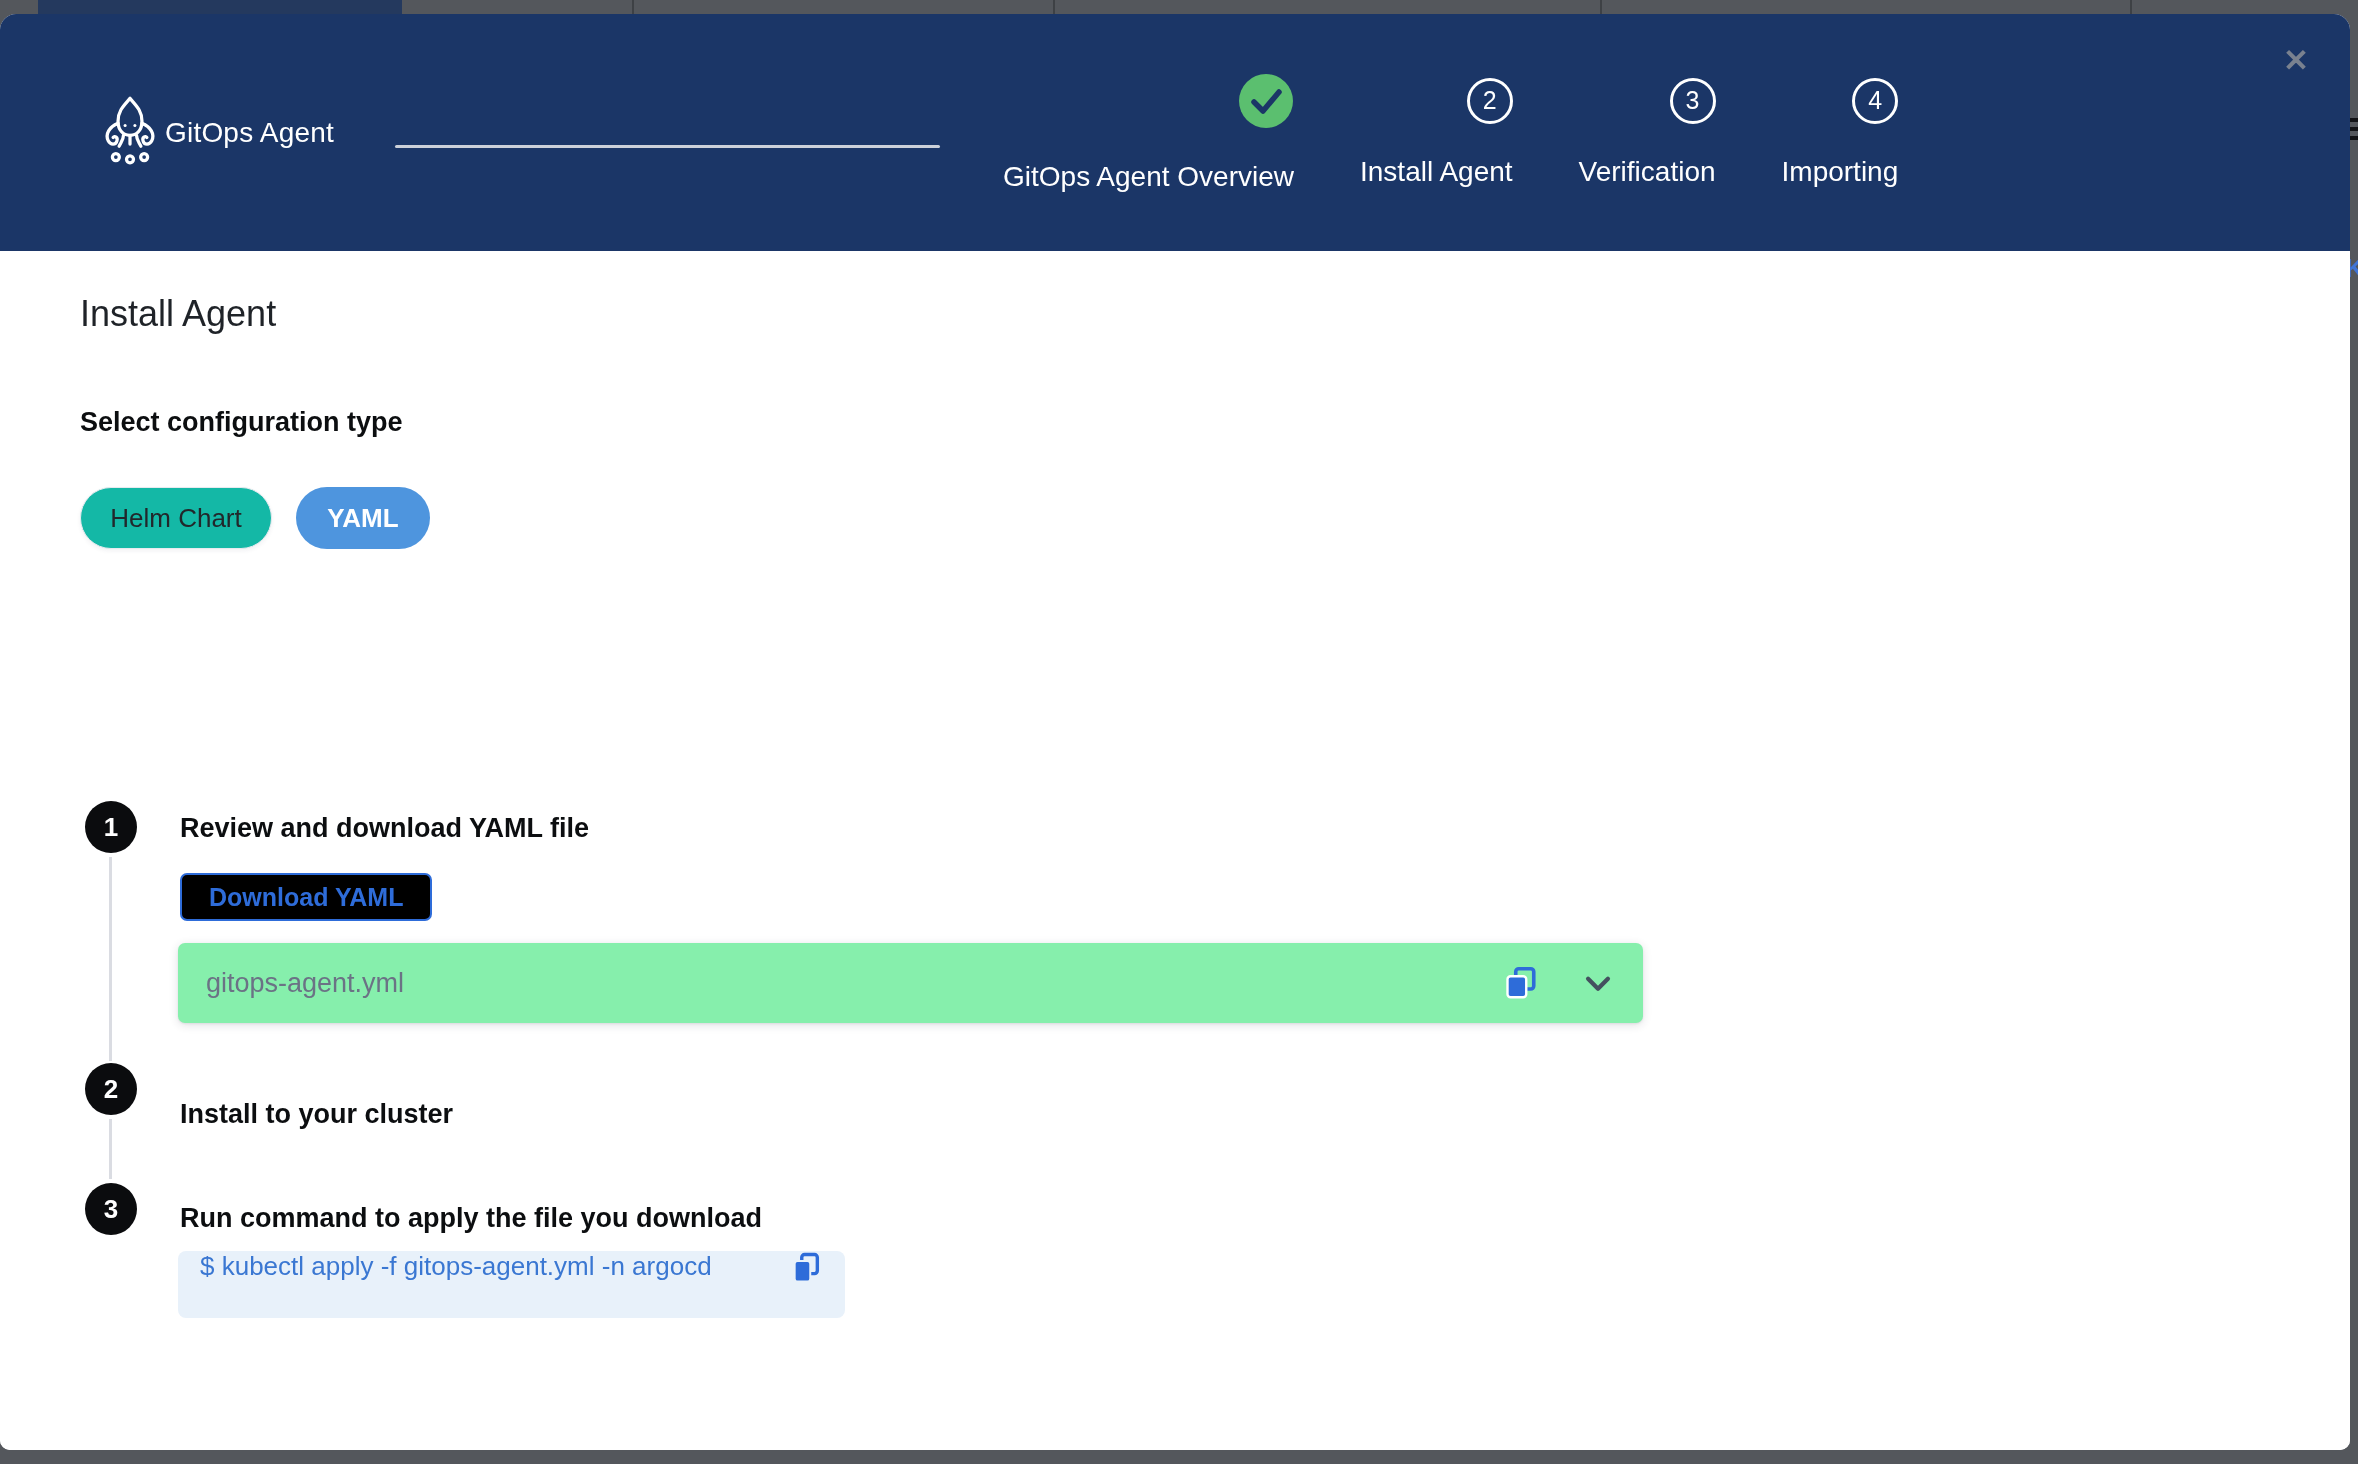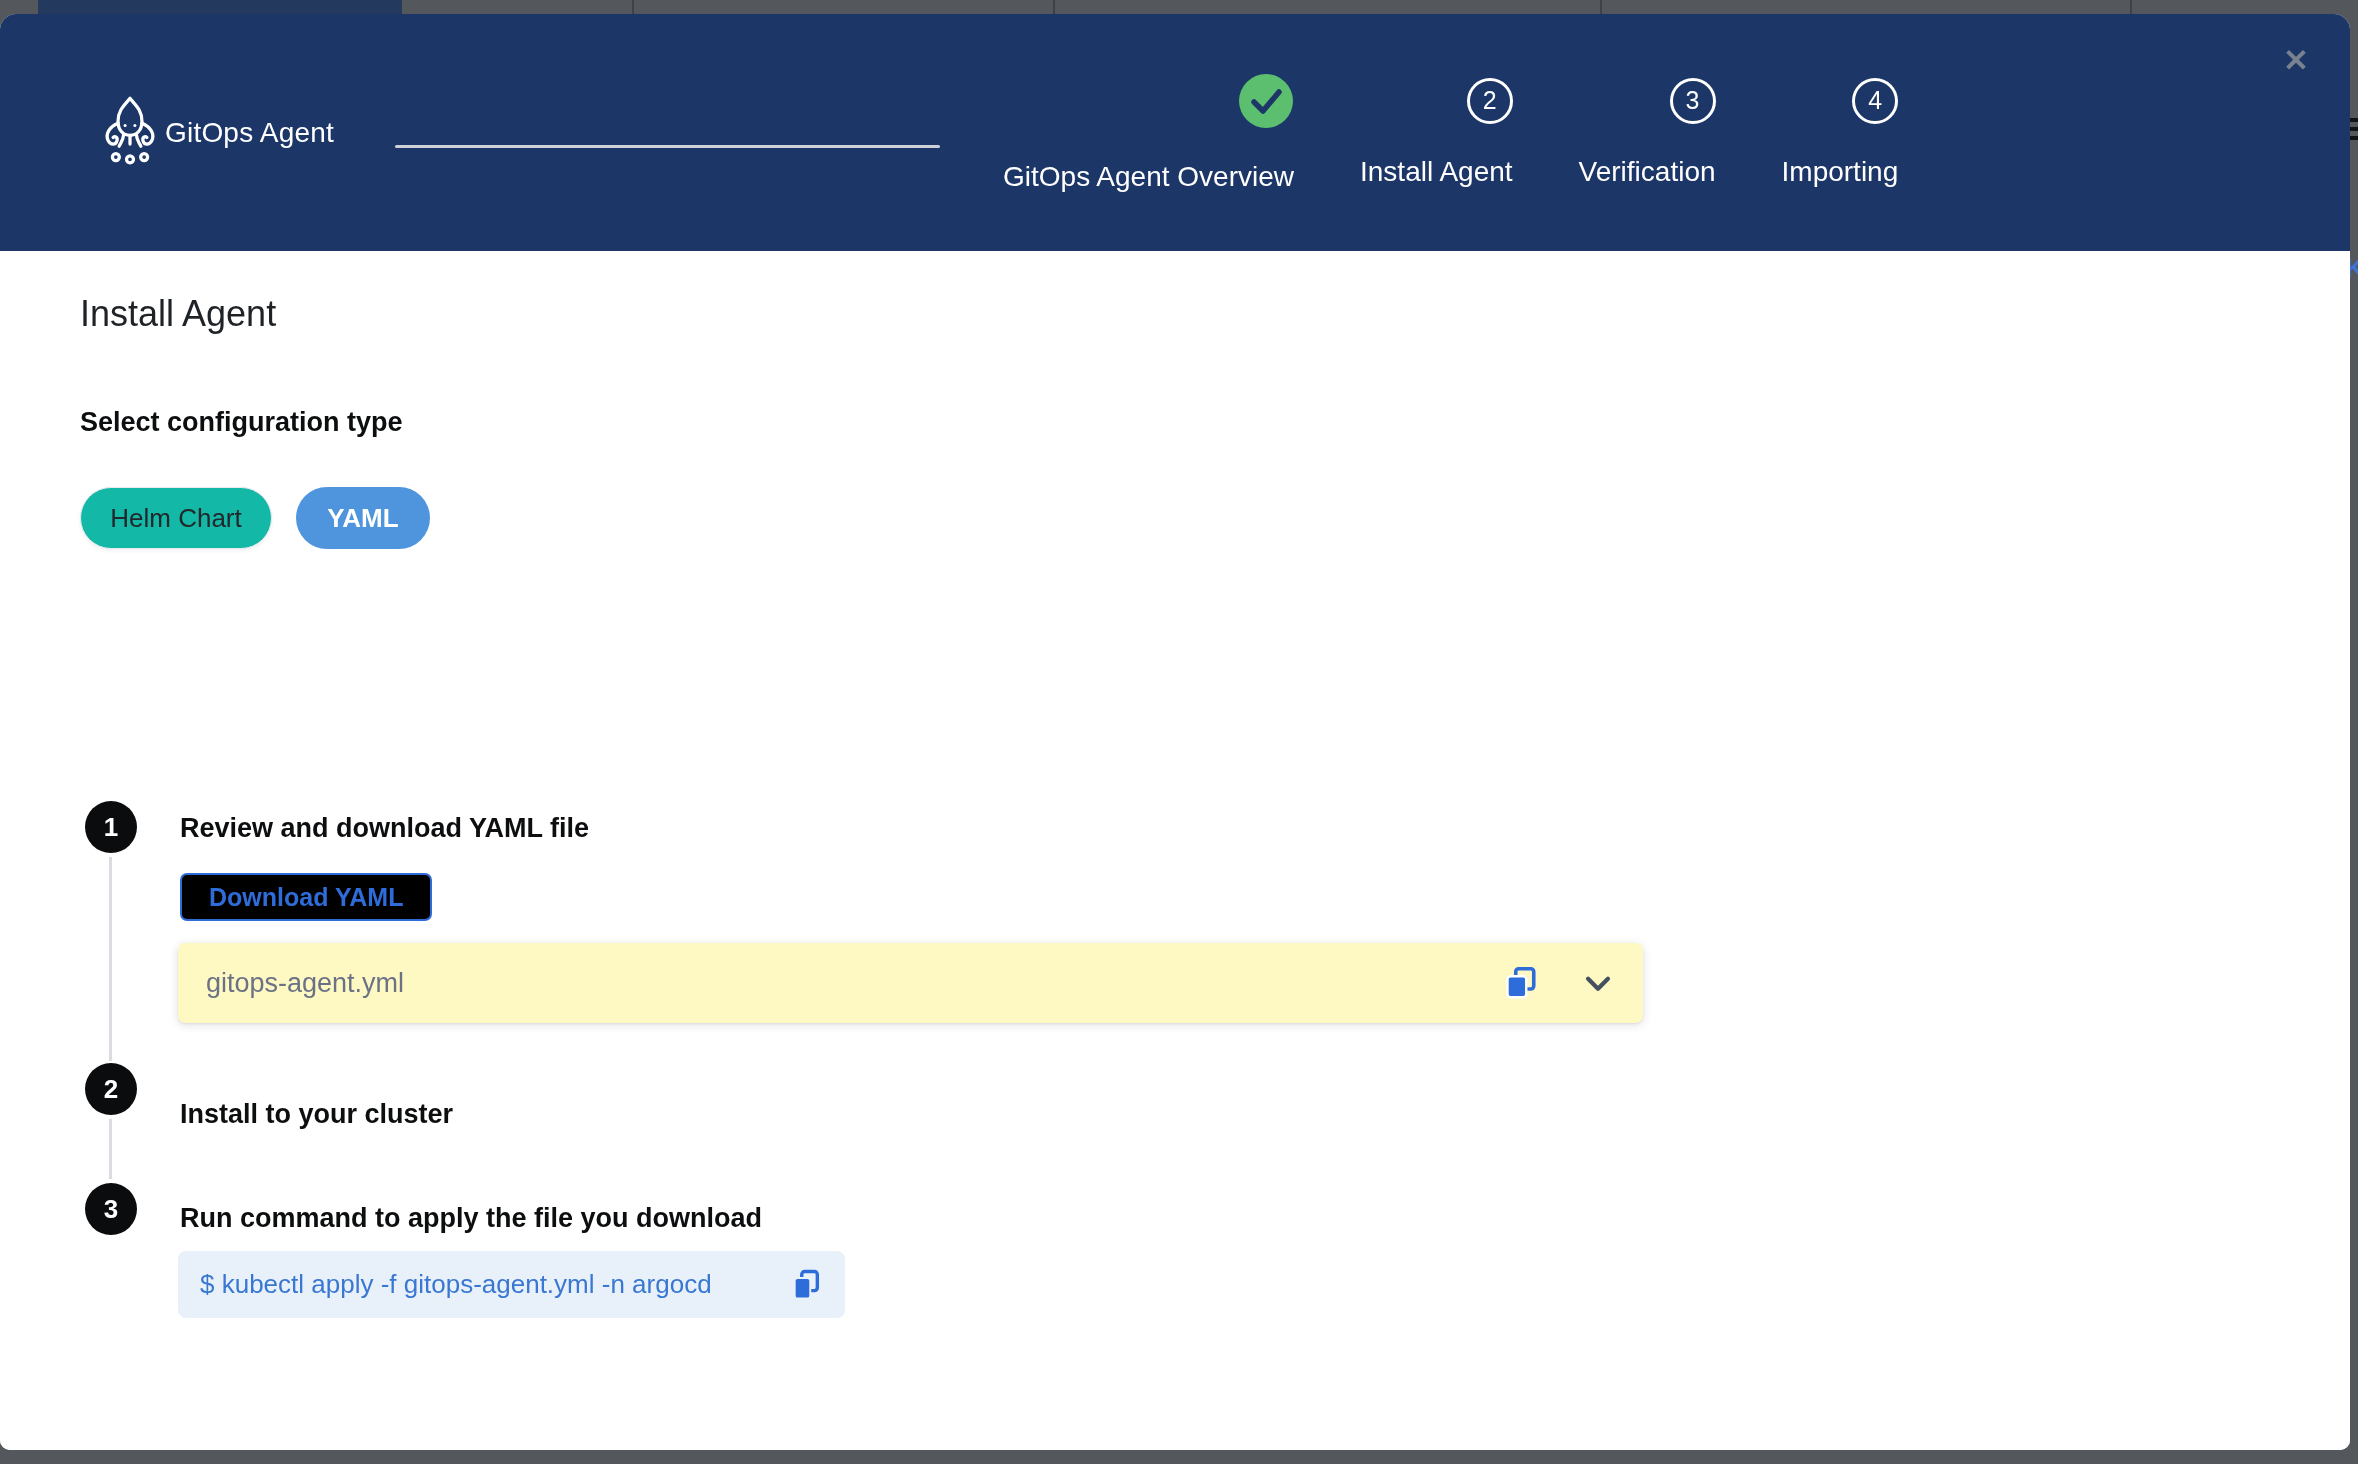"gitops-agent.yml" .yaml-card { background: #fef9c3 -> #86efac }
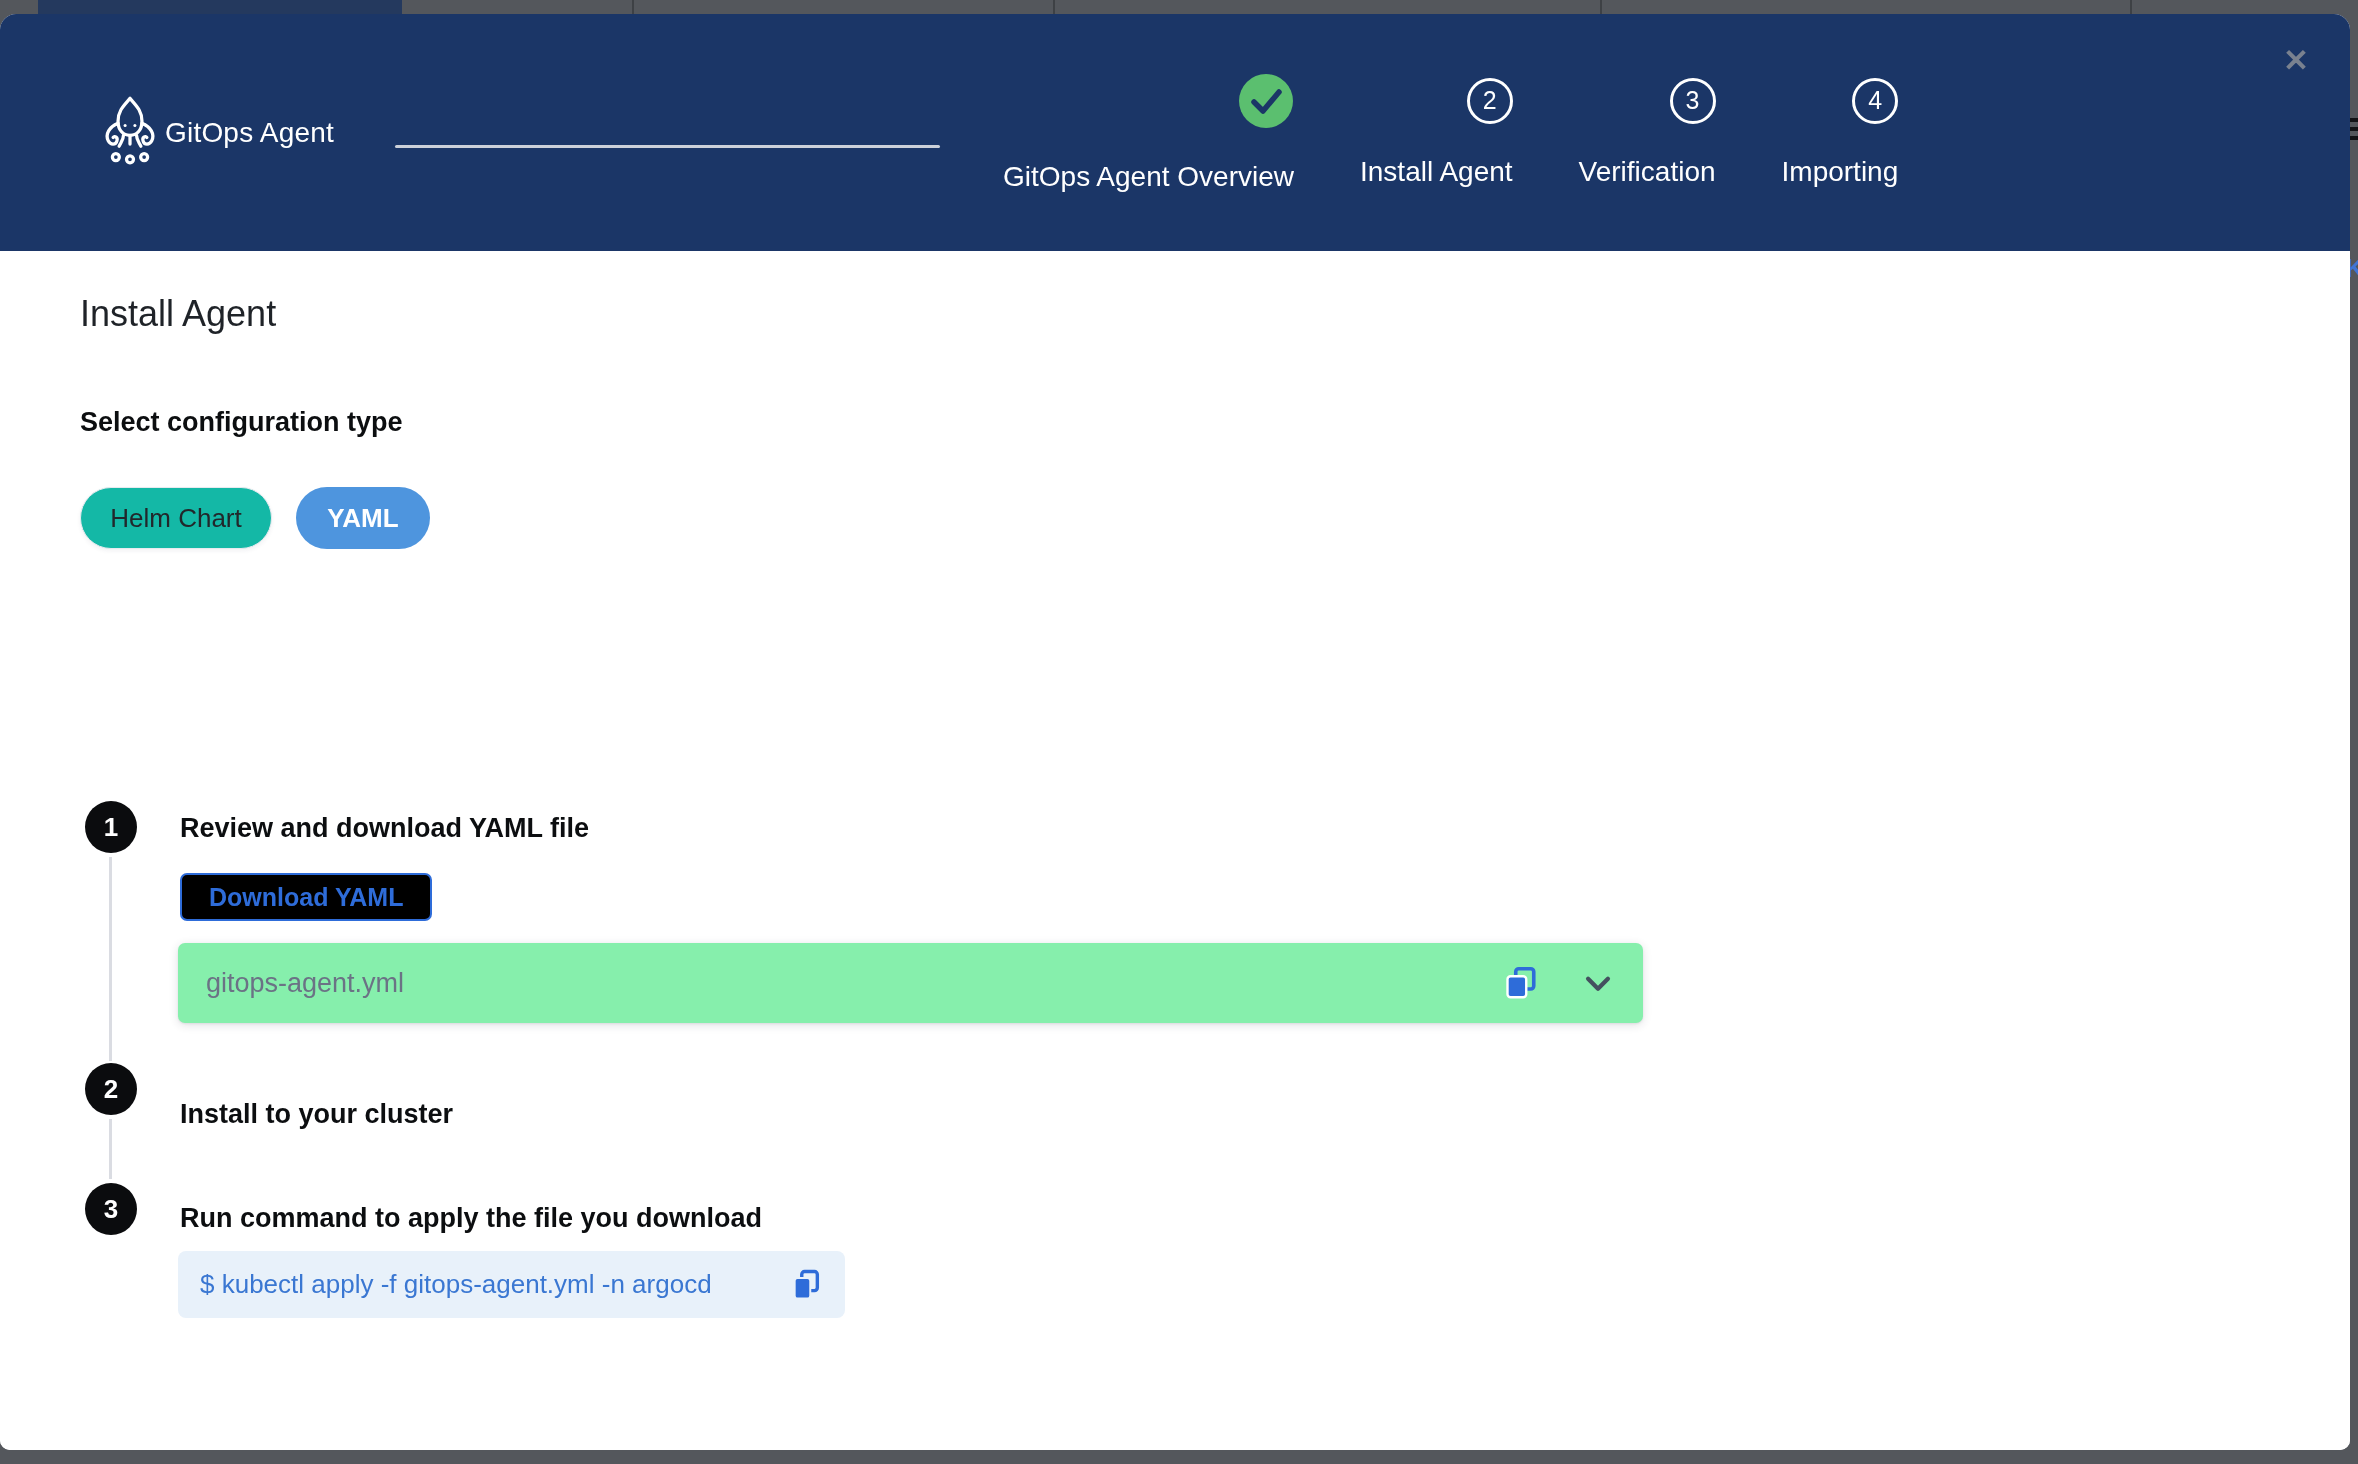"$ kubectl apply -f gitops-agent.yml" .command-box { align-items: center -> flex-start }
